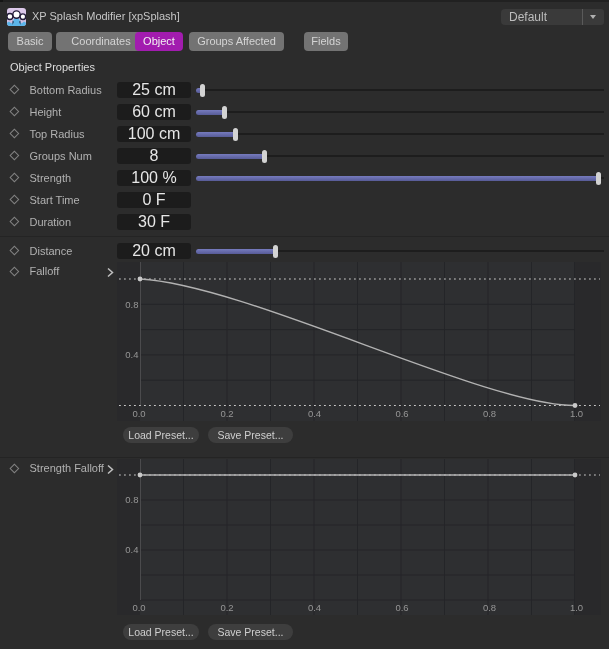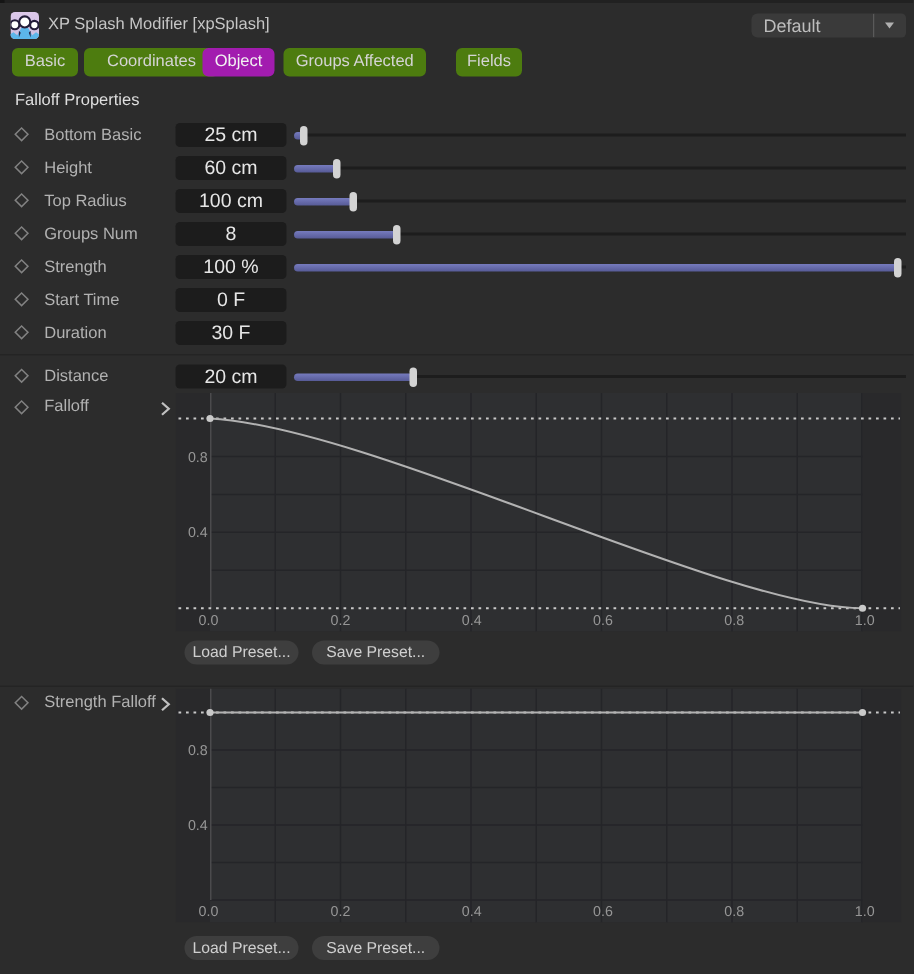"Basic" .tab { background: #4d7c0f -> #737373 }
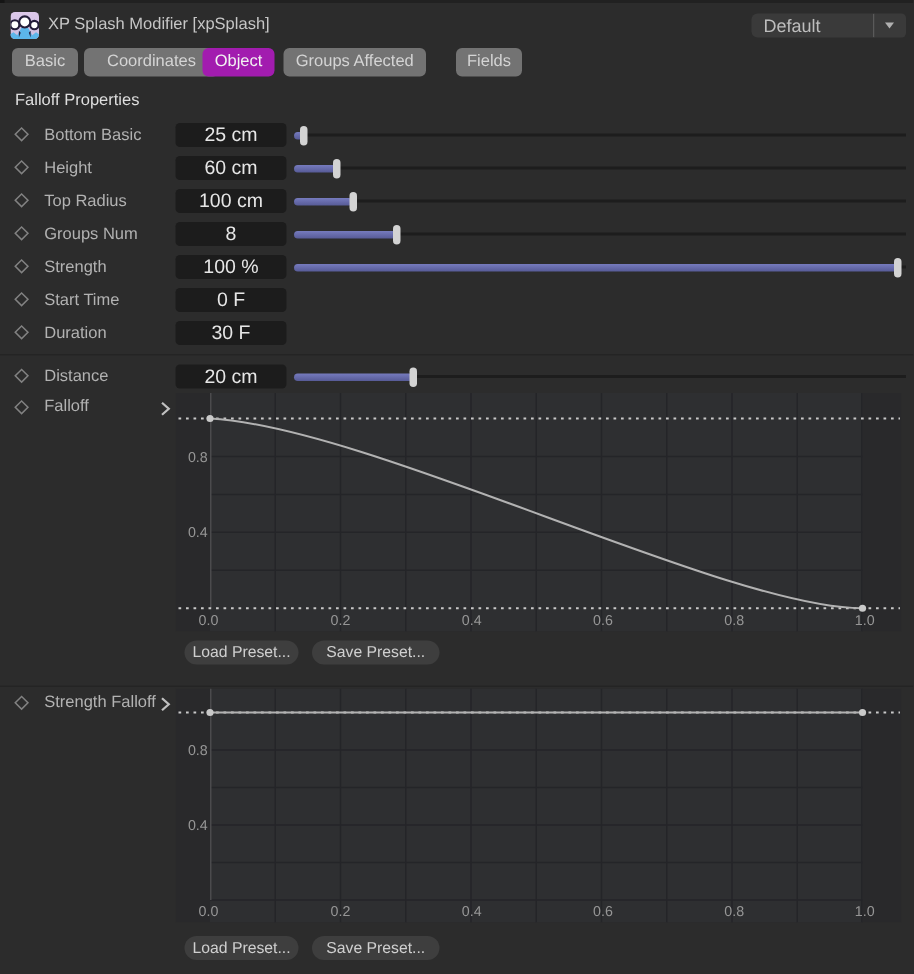"Falloff Properties" div.abs { text: Falloff -> Object }
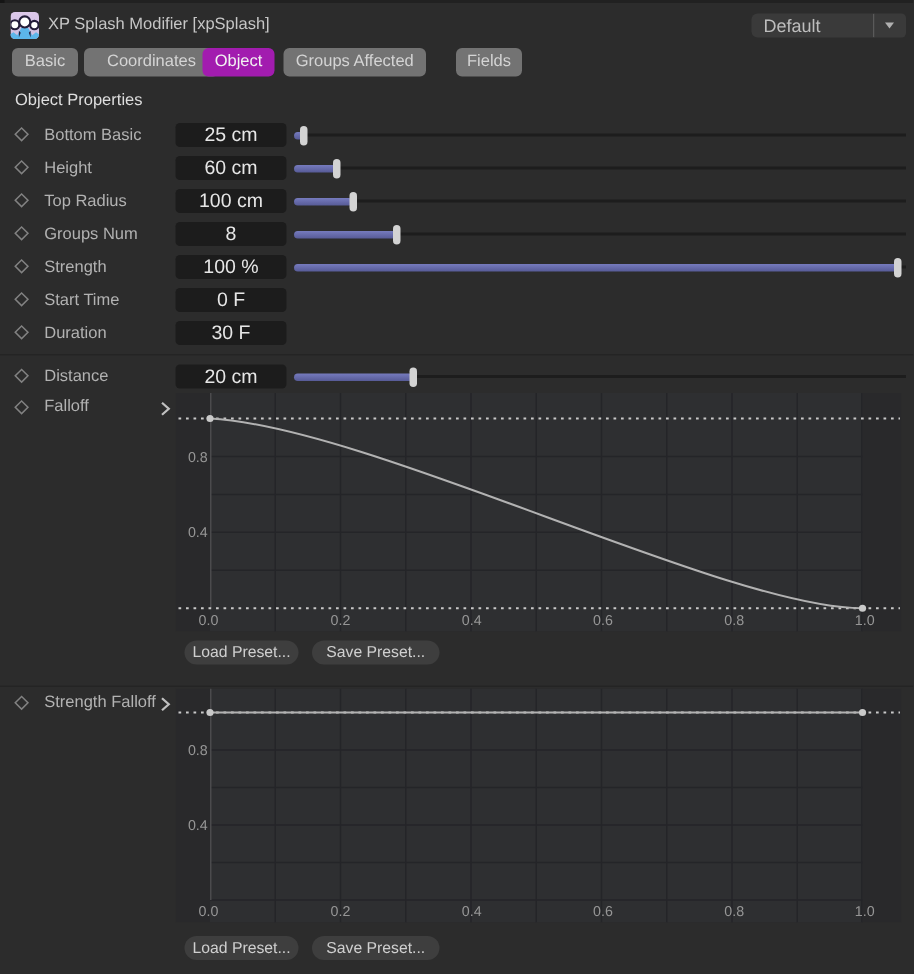"Bottom Basic" div.lbl { text: Basic -> Radius }
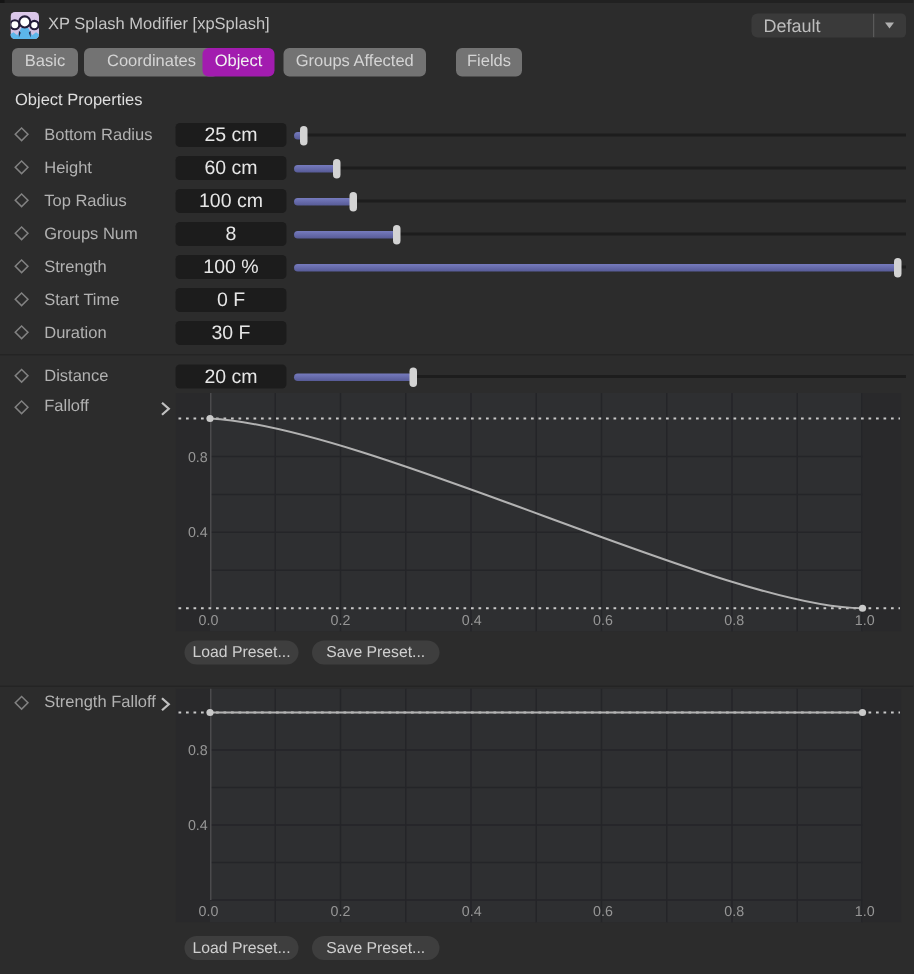"25 cm" .vbox { font-size: 13px -> 16px }
